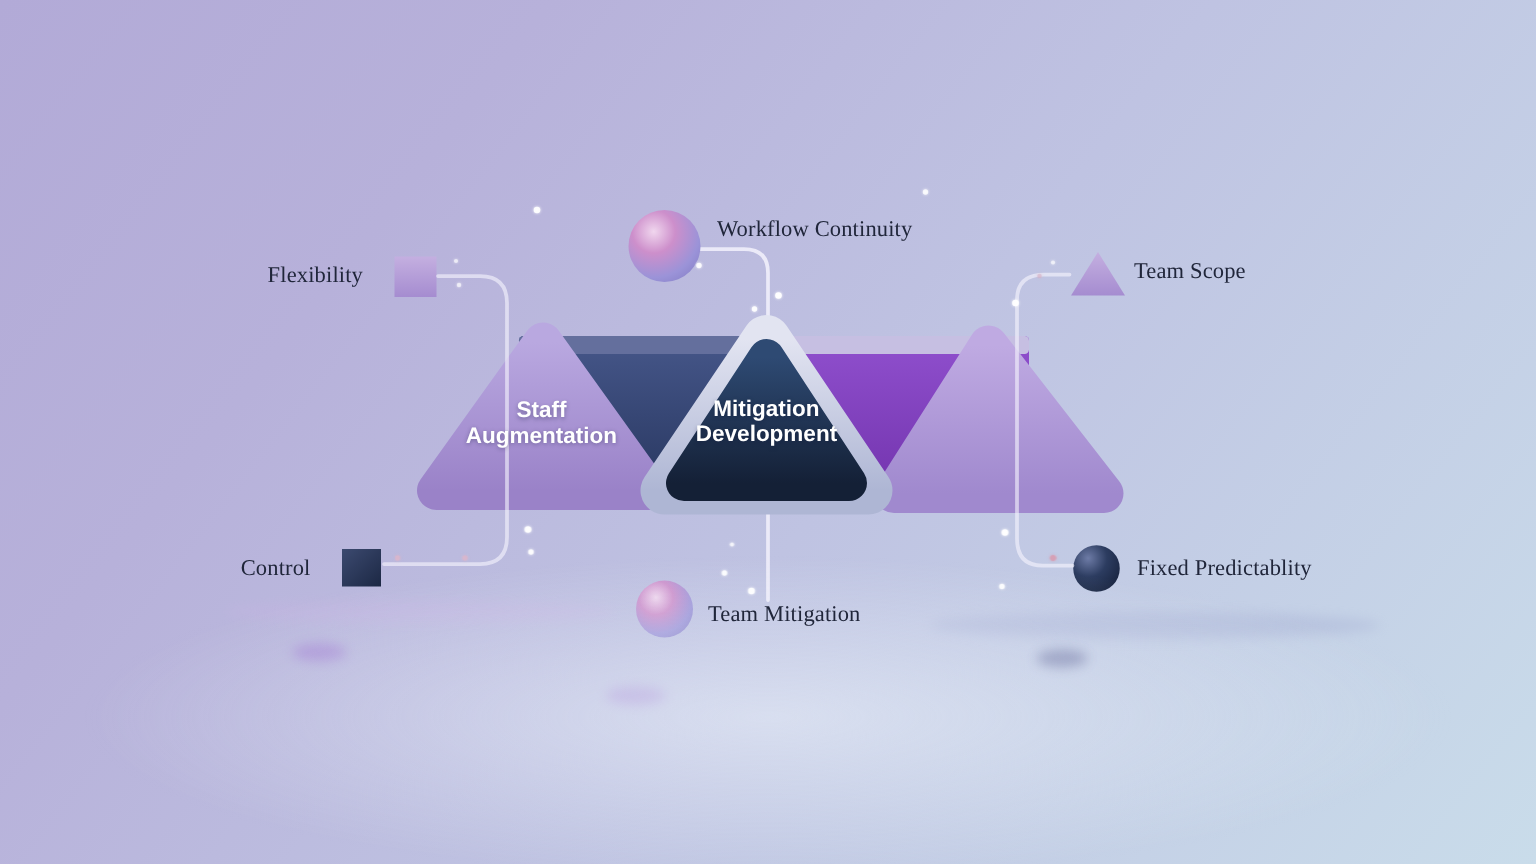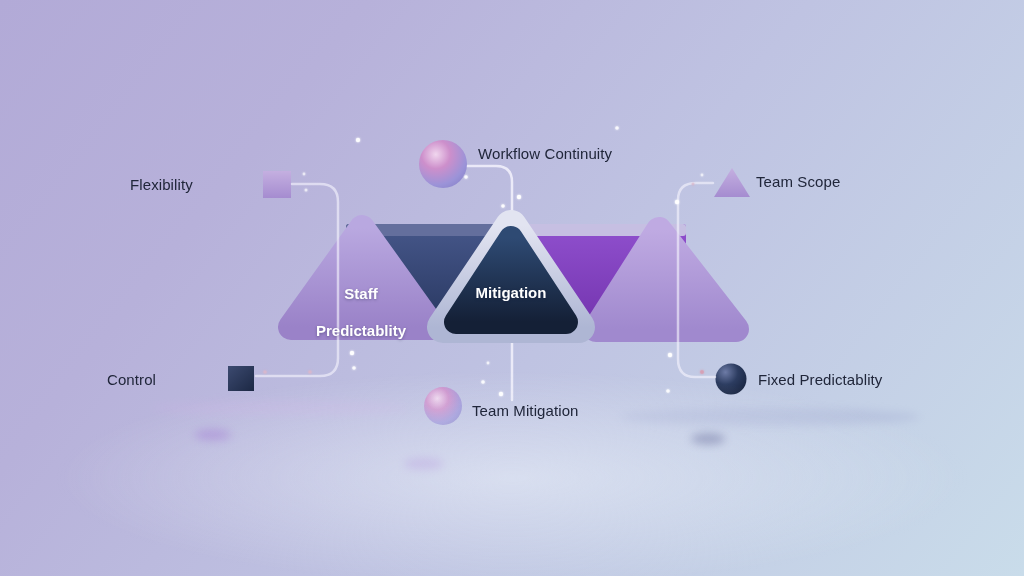"Workflow Continuity" .callout-label { font-family: none -> Liberation Serif, serif }
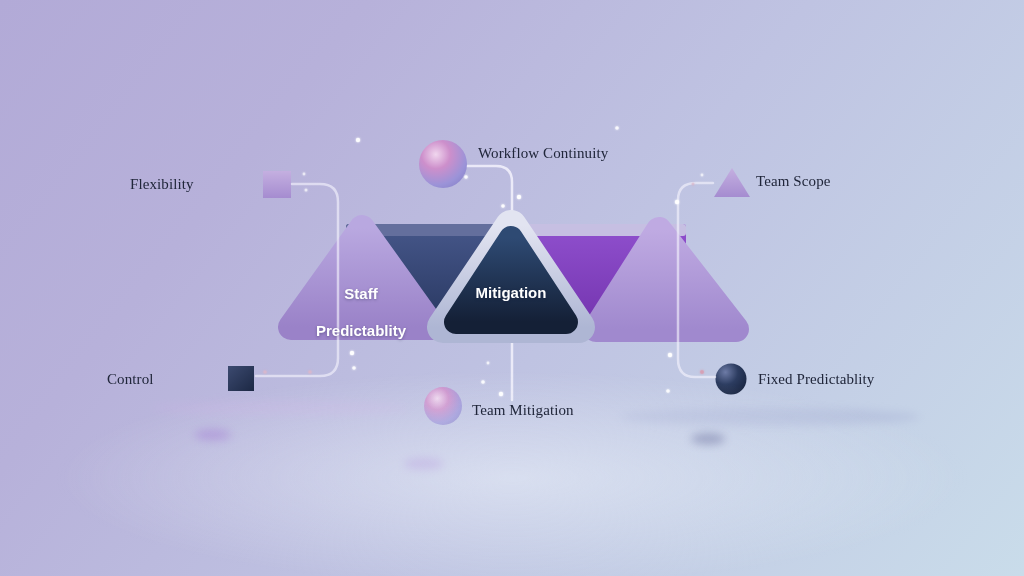"Flexibility" .callout-label.align-right { text-align: none -> right }
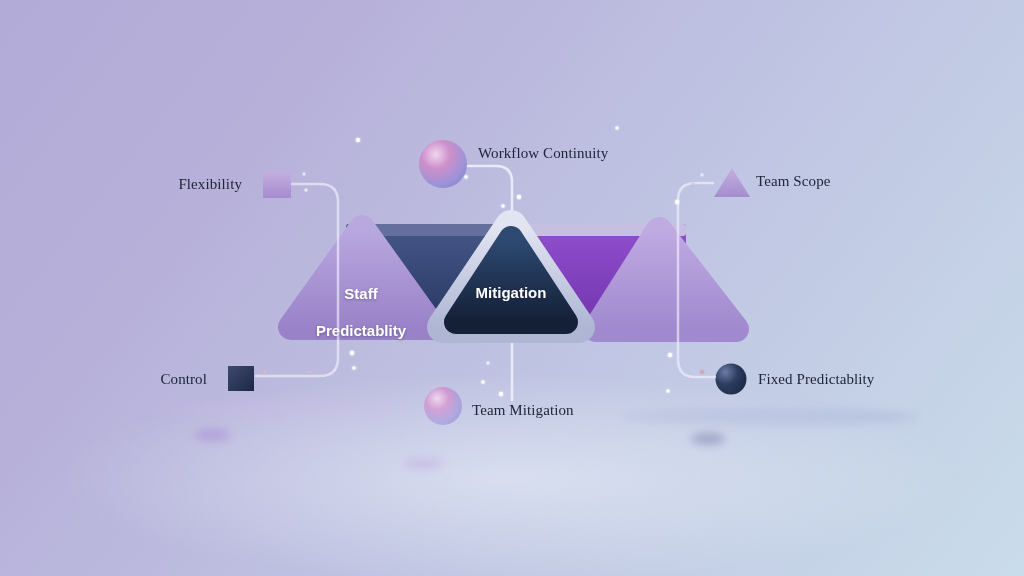"Staff" .node-line { margin-top: 20px -> none }
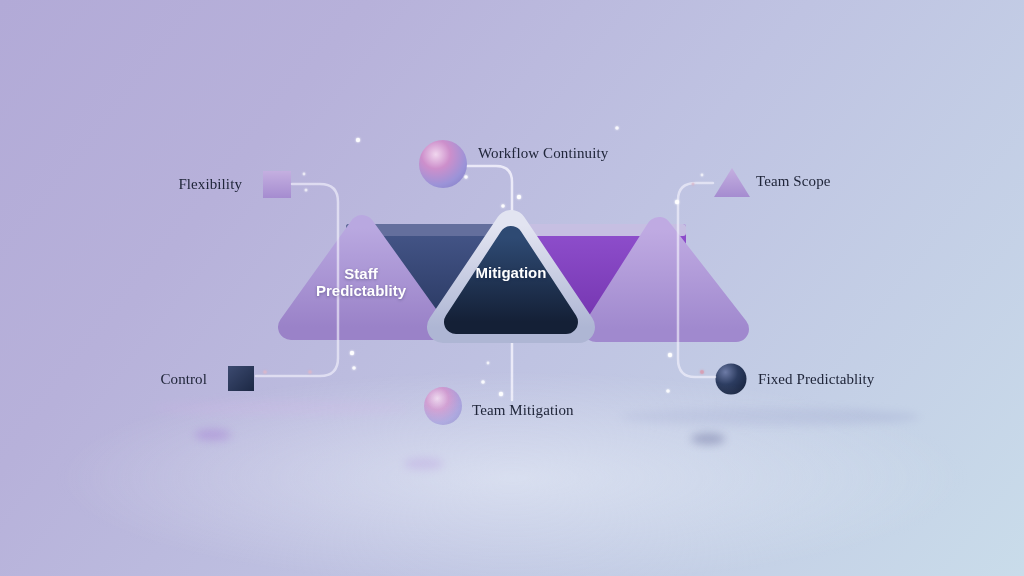"Predictablity" span.node-line { text: Predictablity -> Augmentation }
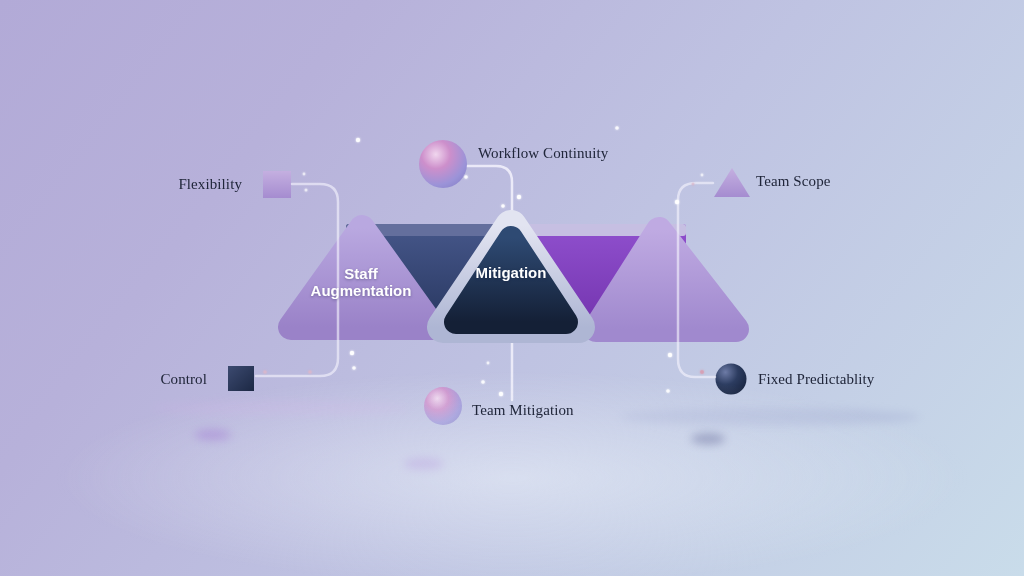"Development" span.node-line { html: none -> <span>Development</span> }
